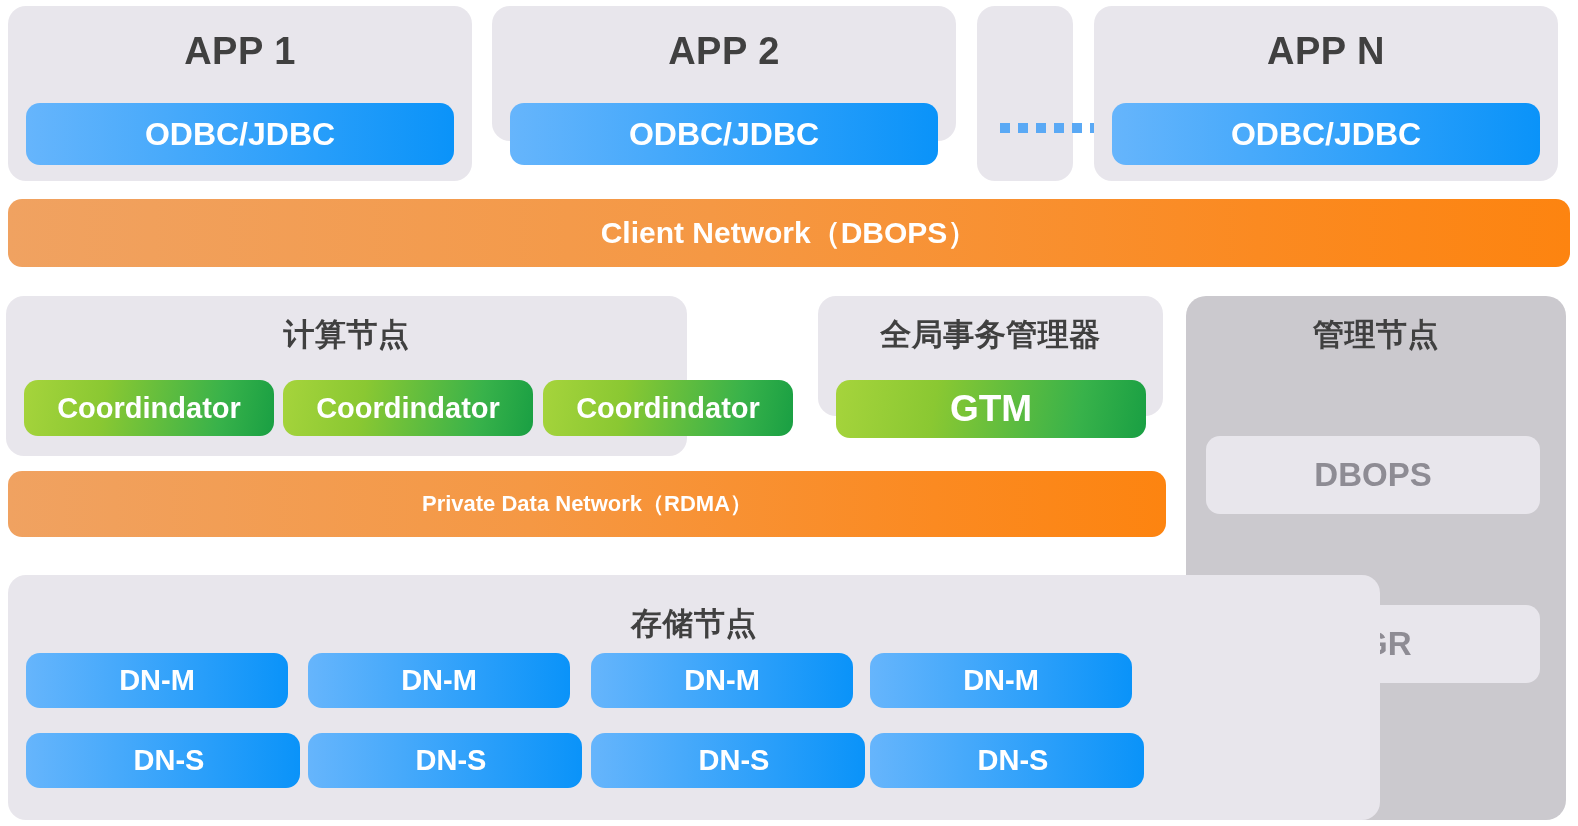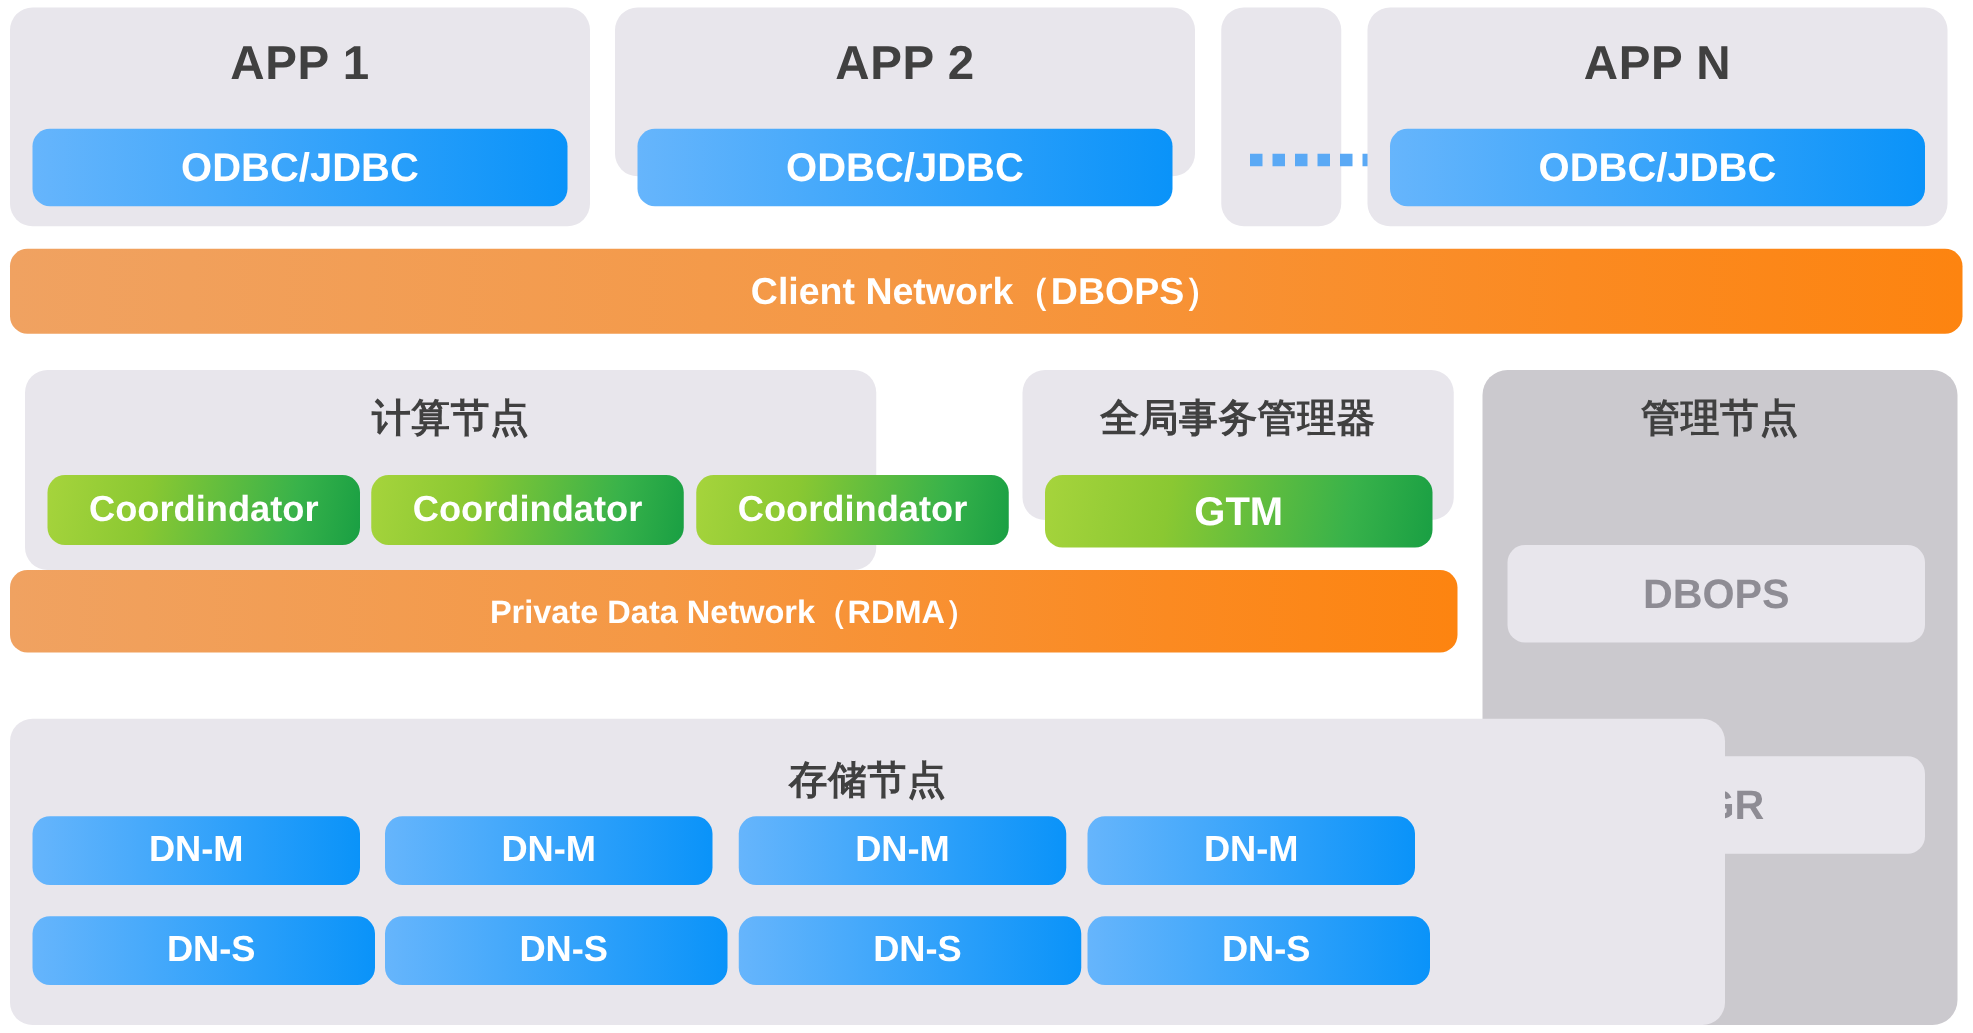"计算节点" #compute { left: 20px -> 6px }
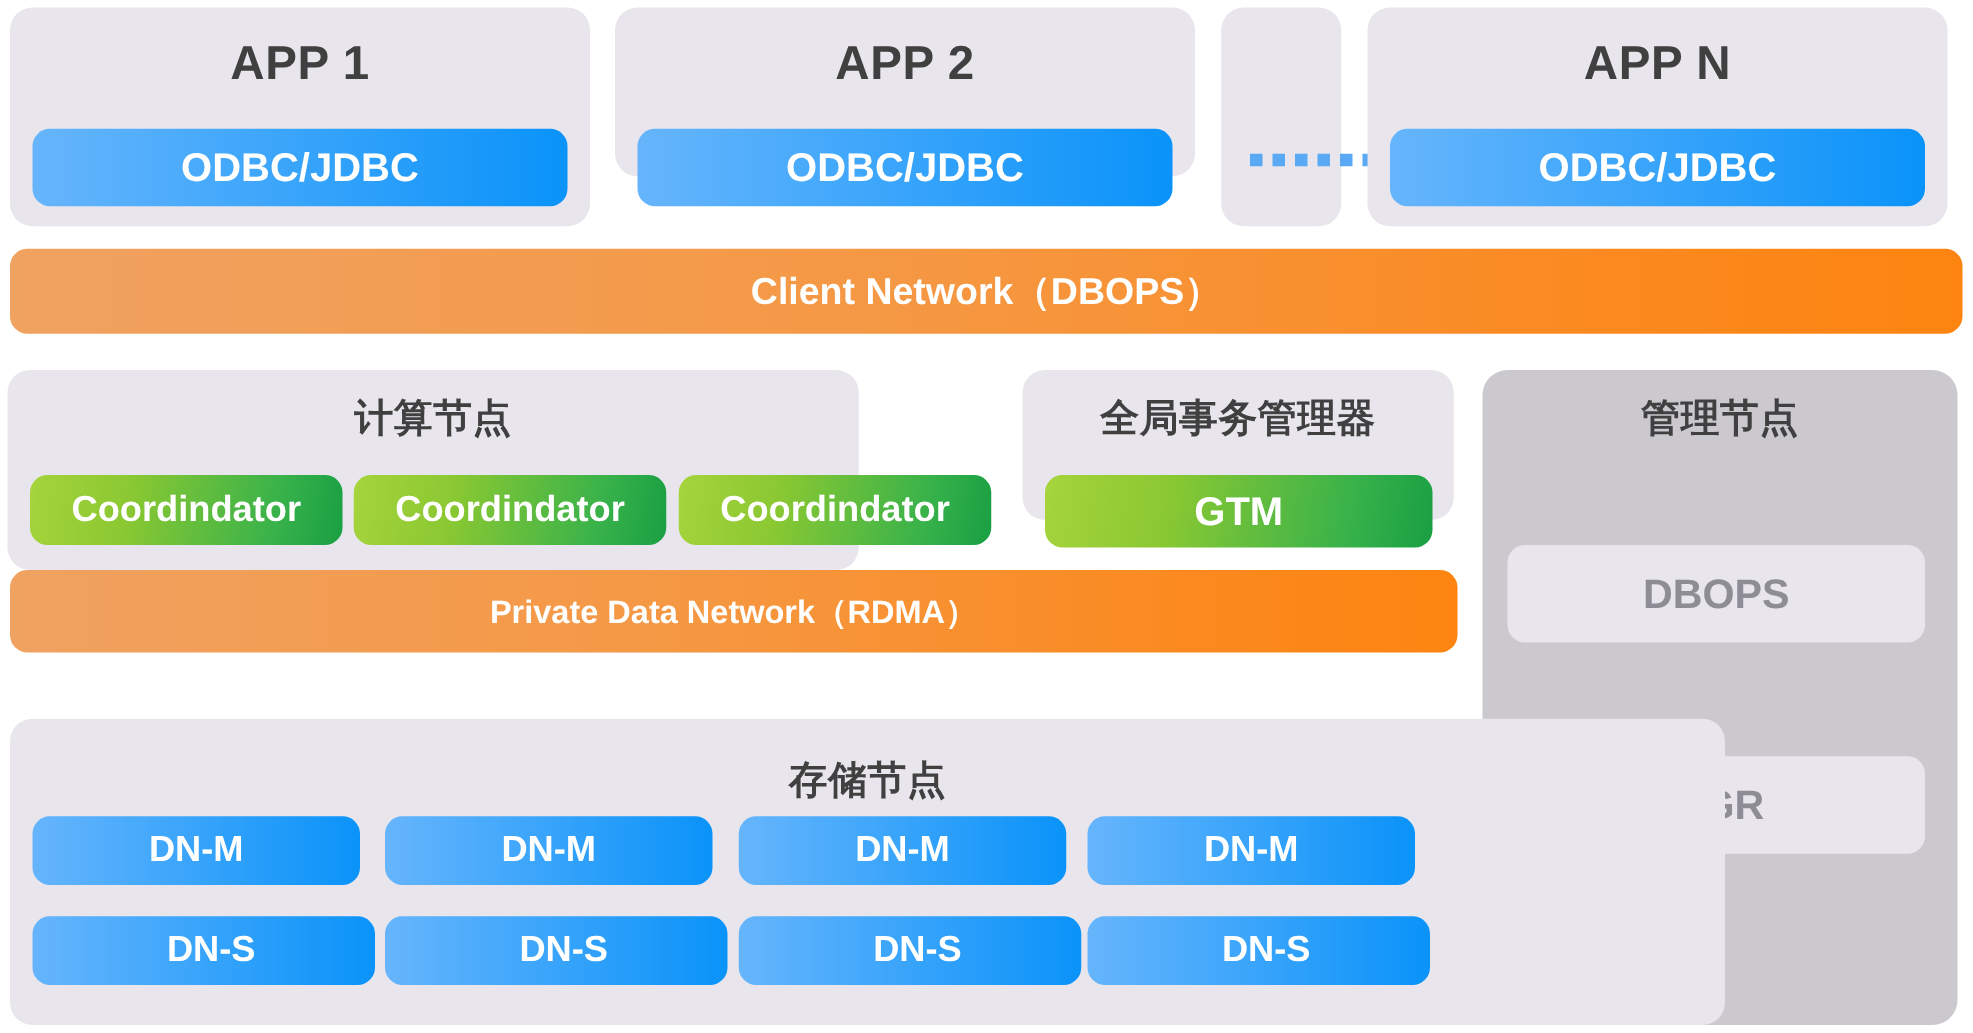"GTM" #gtm { font-size: 32px -> 37px }
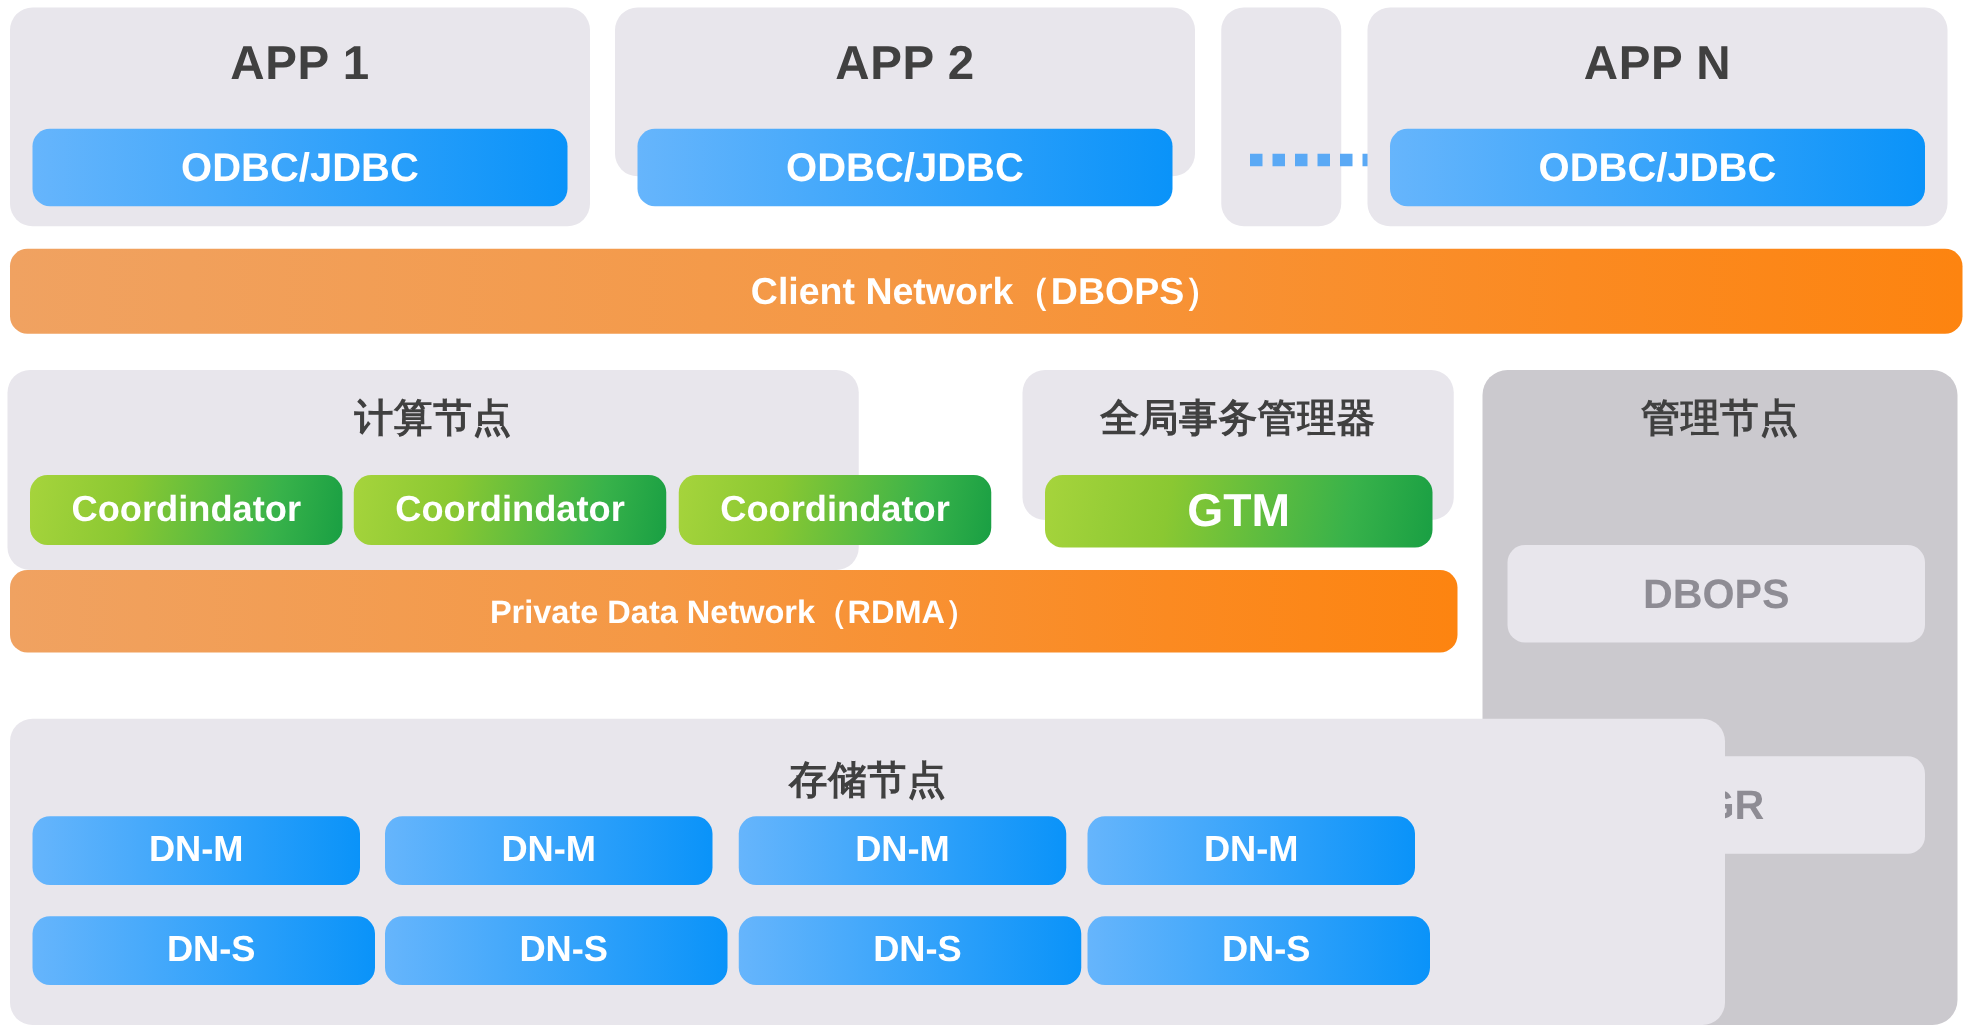"Private Data Network（RDMA）" #privnet { font-size: 26px -> 22px; top: 456px -> 471px }
